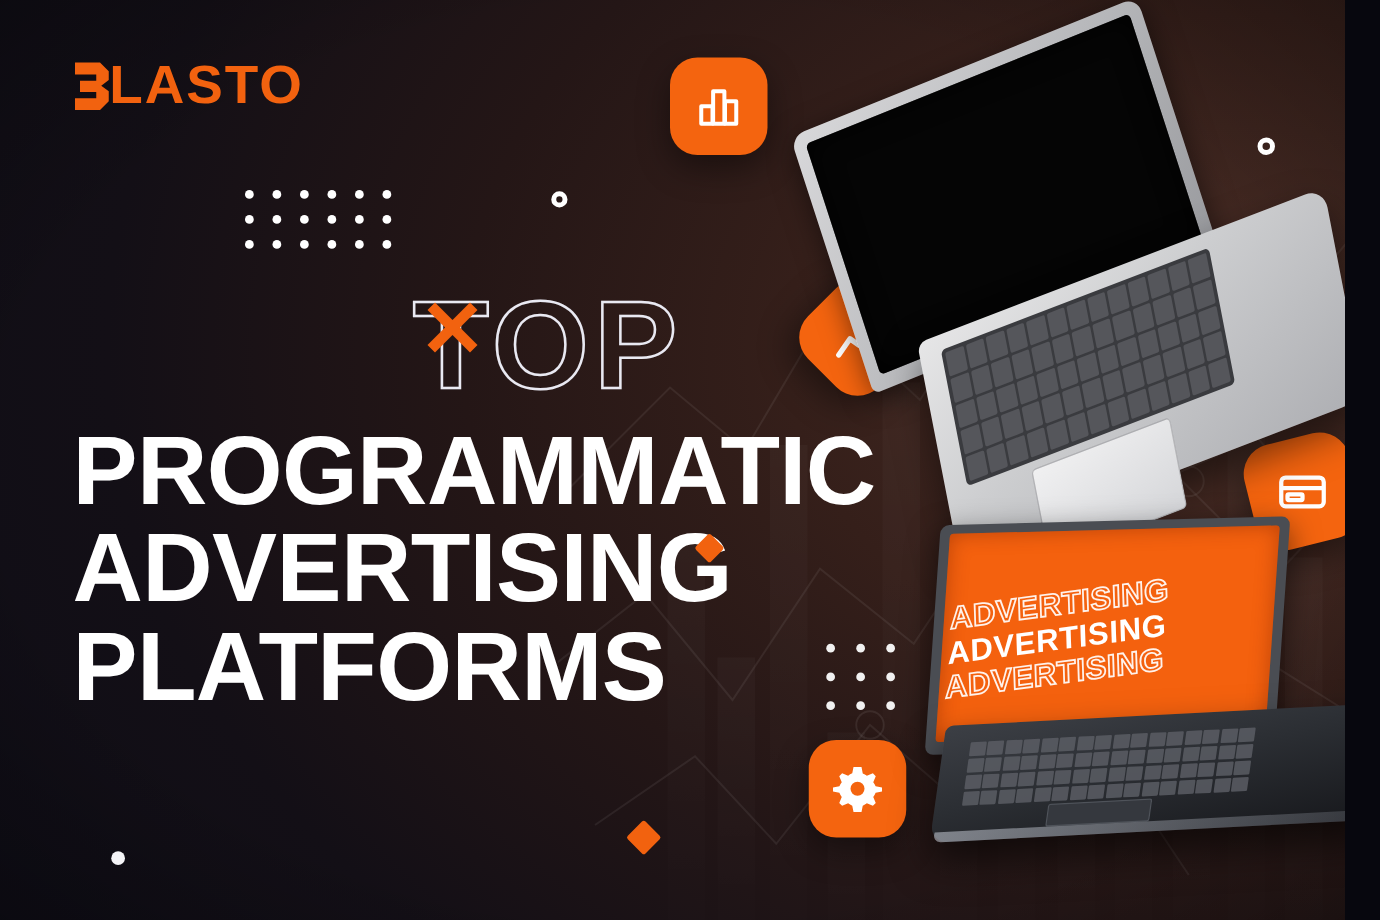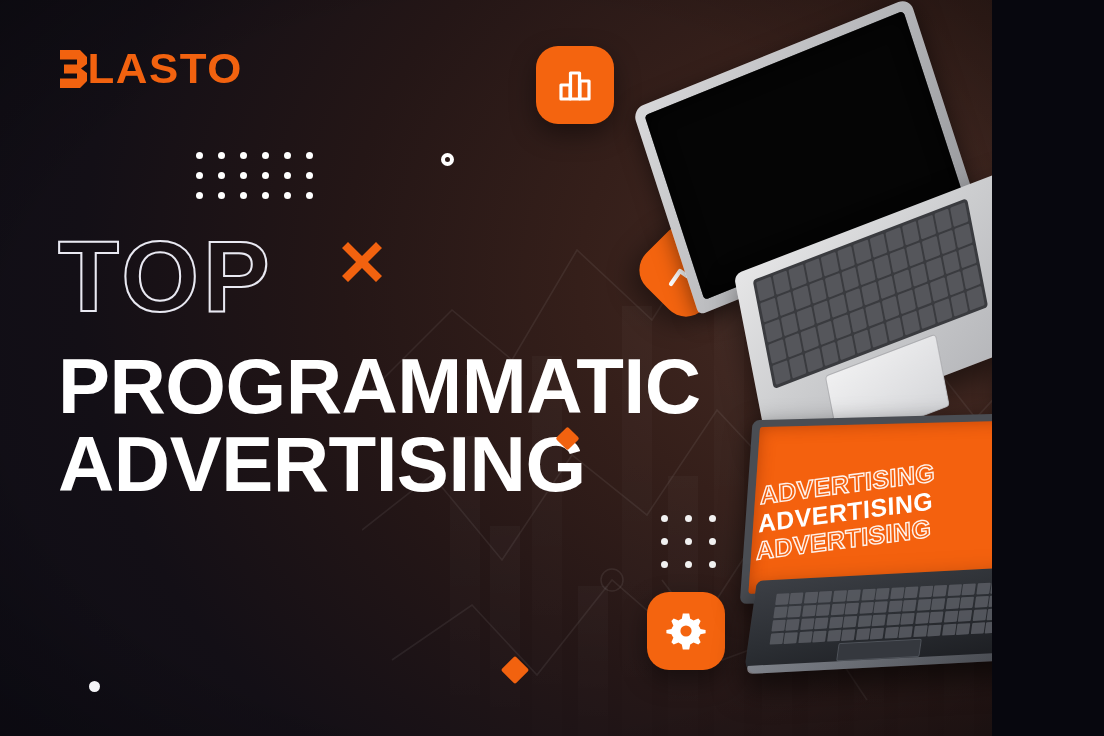"LASTO" #banner { width: 992px -> 1076px }
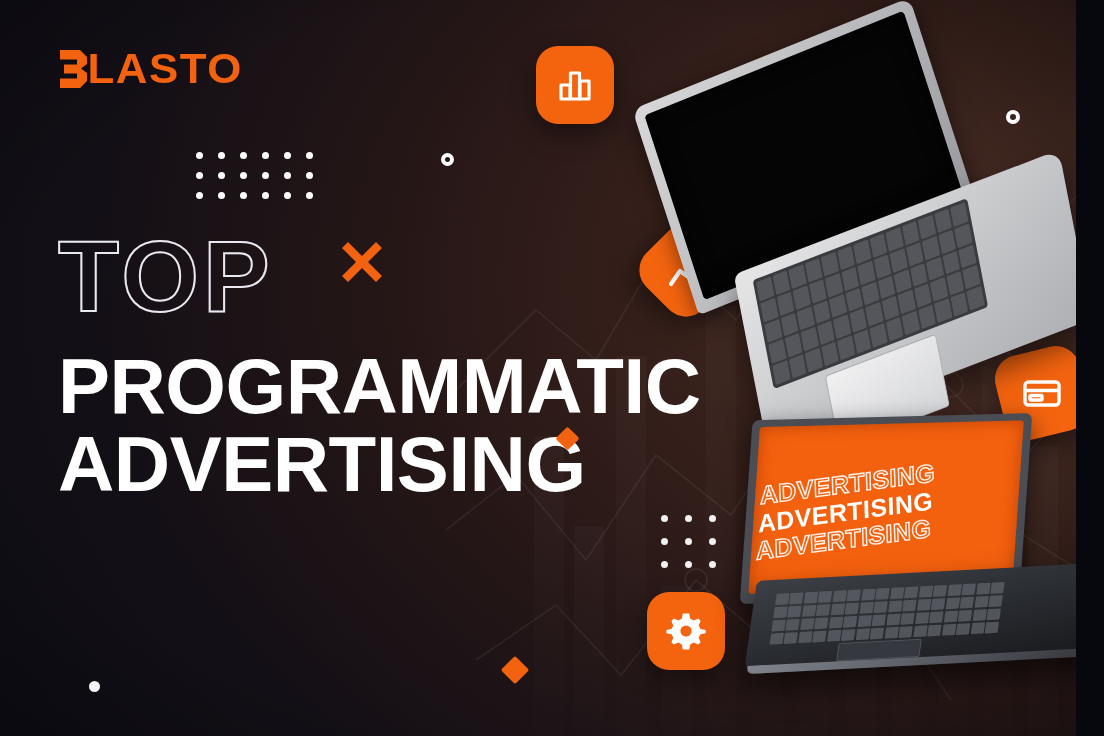"TOP" .h-top { text-align: none -> center }
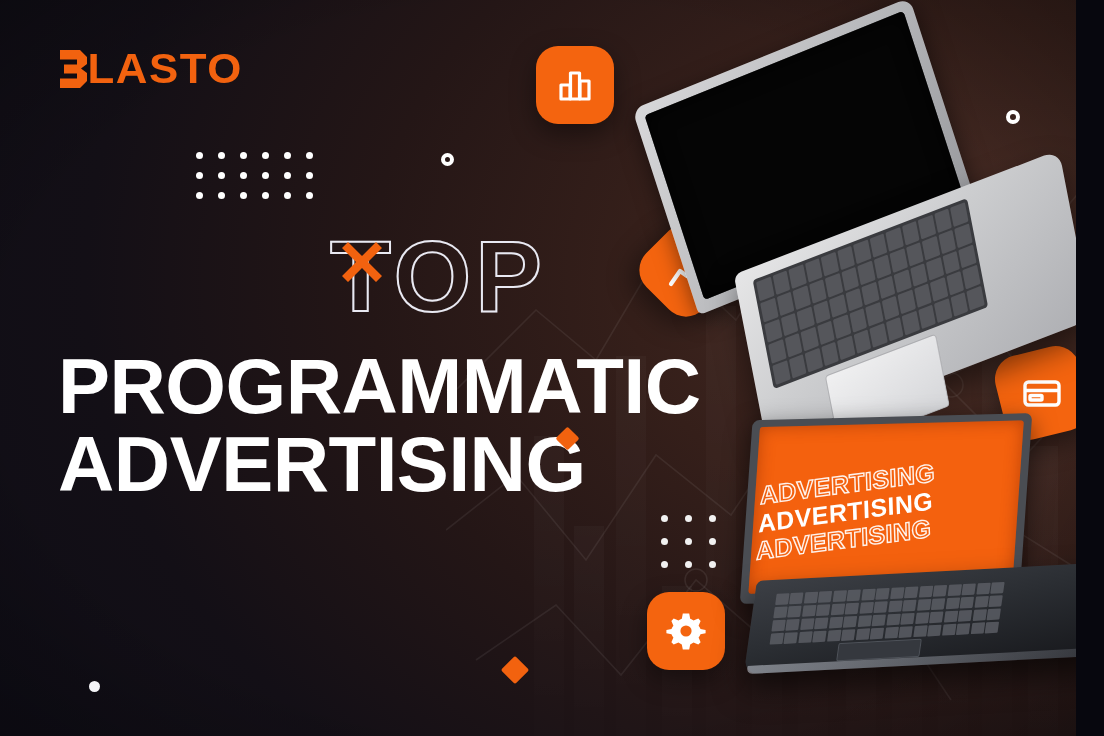"PROGRAMMATIC" .h-l1 { margin-top: 24px -> 14px }
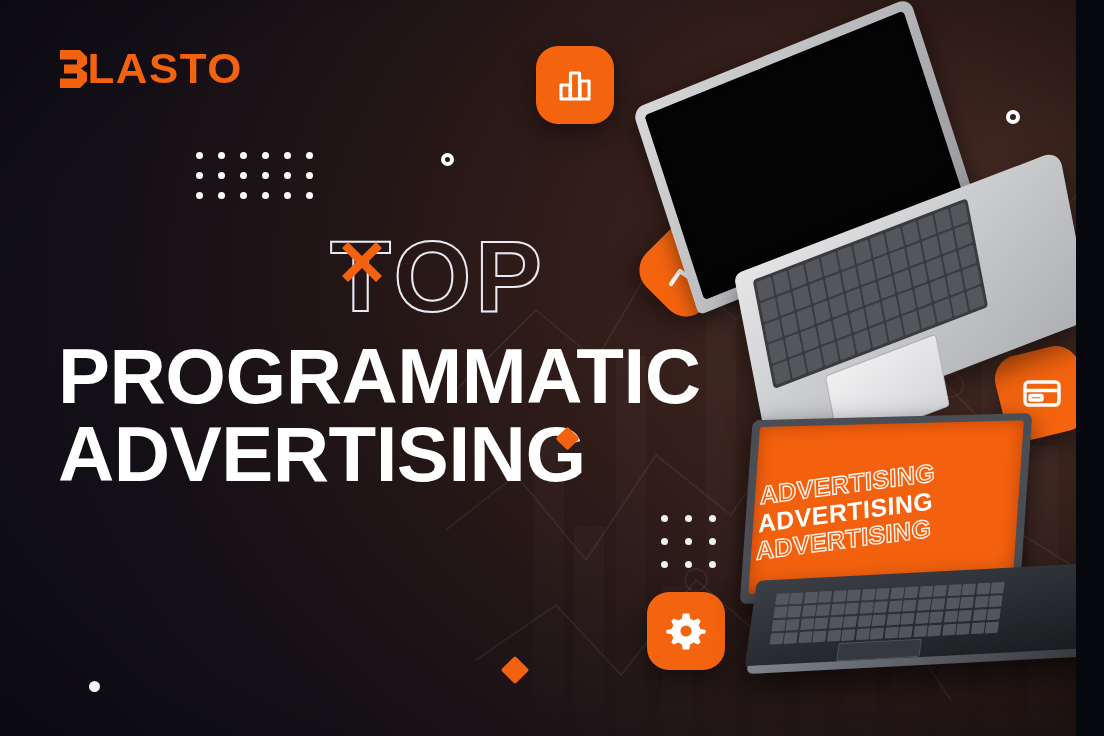"PLATFORMS" div.h-line { html: none -> <div>PLATFORMS</div> }
